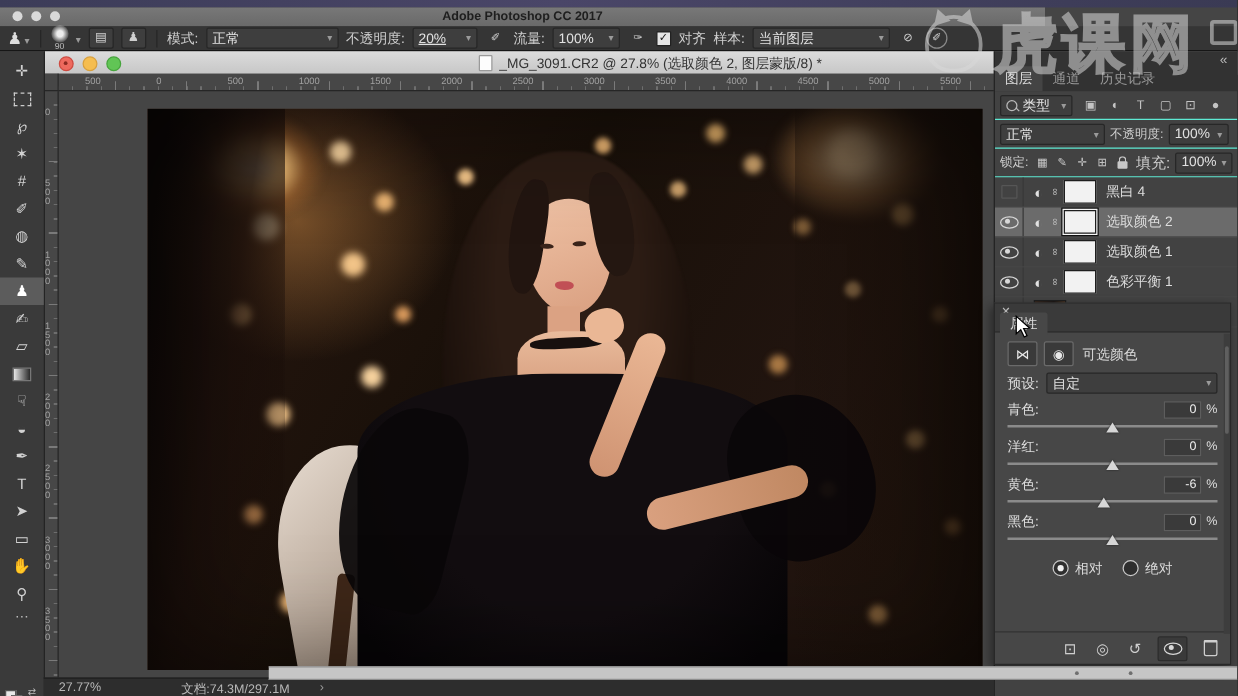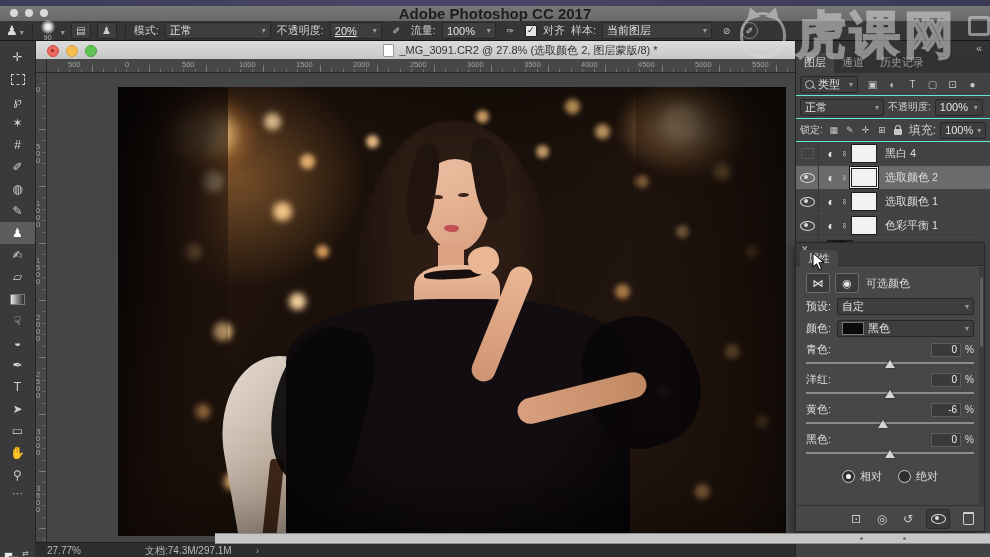"Adobe Photoshop CC 2017" .titlebar { font-size: 15px -> 10px; width: 990px -> 836px }
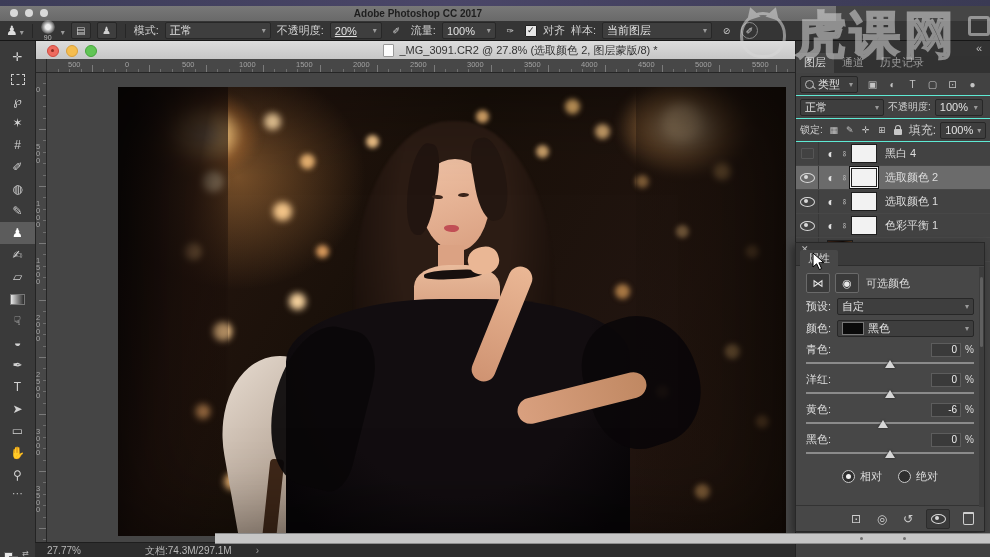"颜色:" div.prow { html: <div> <span>颜色:</span> <span> <span></span> <span>黑色</span> </span> </div> -> none }
